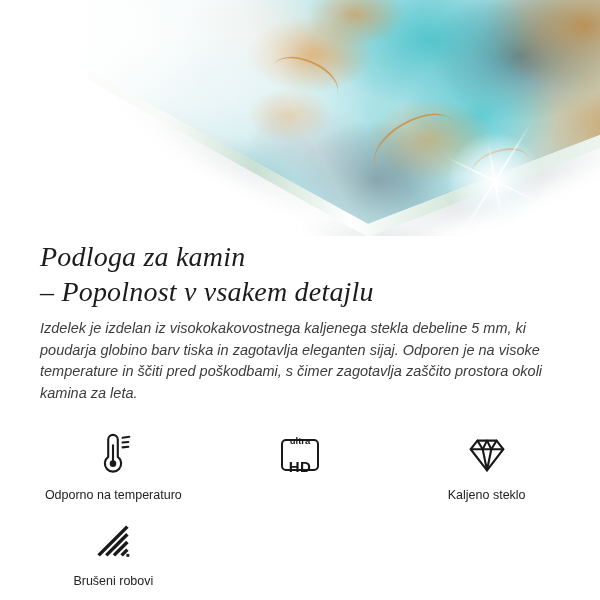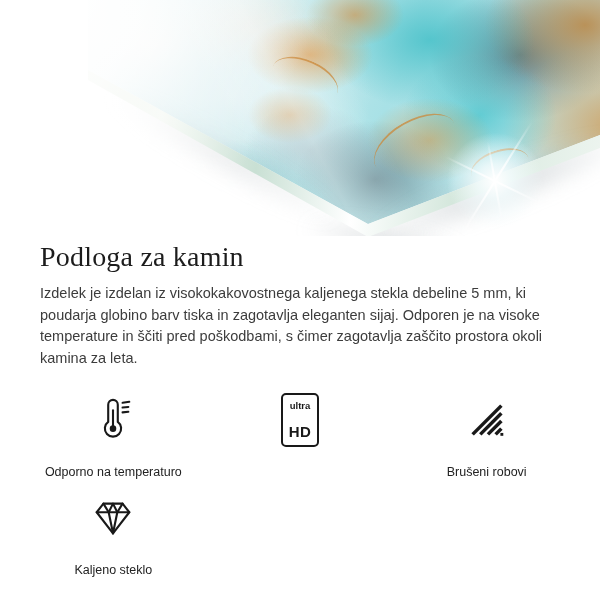"Podloga za kamin" .content { font-style: none -> italic }
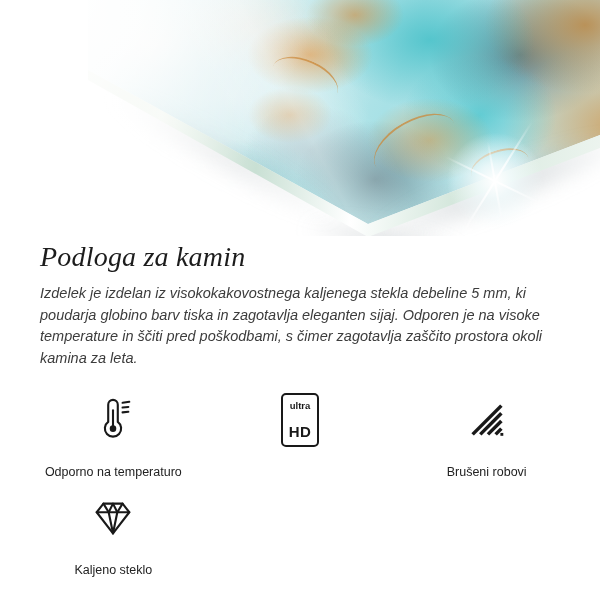"– Popolnost v vsakem detajlu" span { html: none -> <span>– Popolnost v vsakem detajlu</span> }
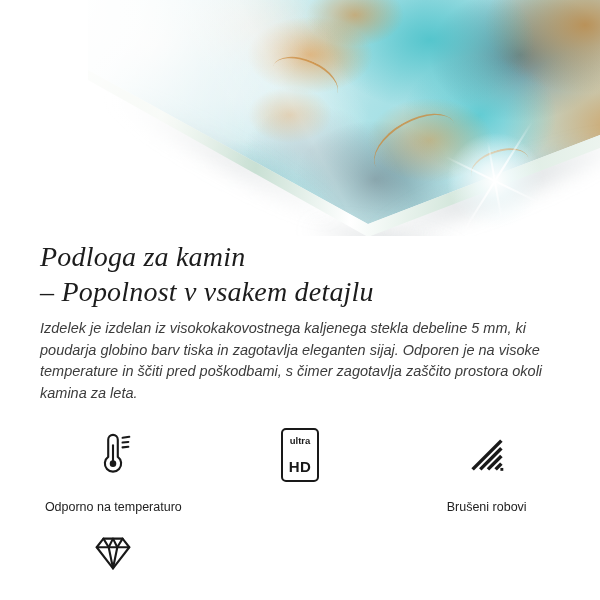"ultra" .uhd-box { height: 54px -> 32px }
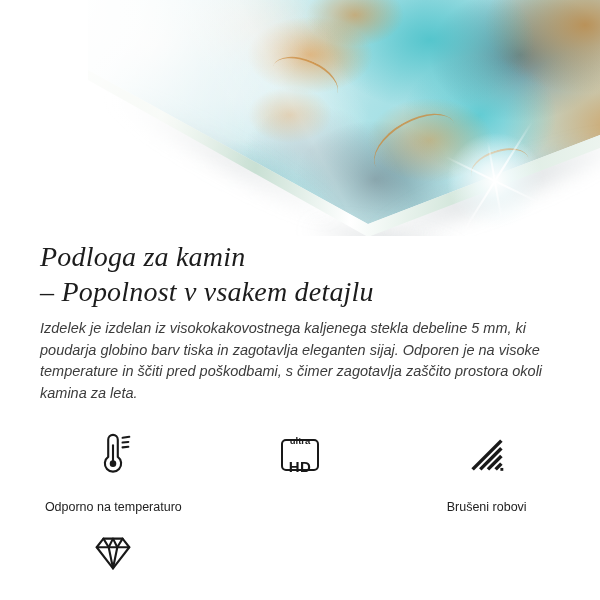"Odporno na temperaturo" .feature .label { margin-top: 20px -> 8px }
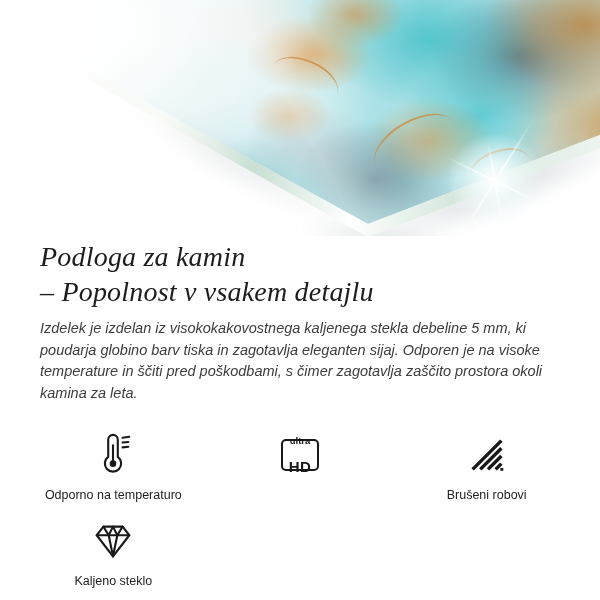"Brušeni robovi" div.feature { order: before "Kaljeno steklo" -> after "Kaljeno steklo" }
